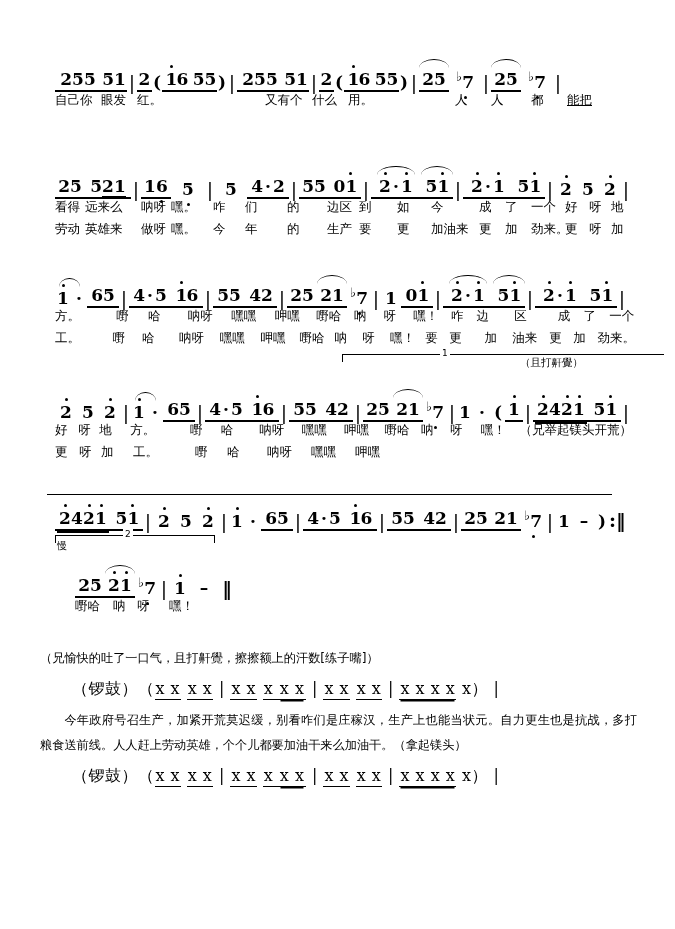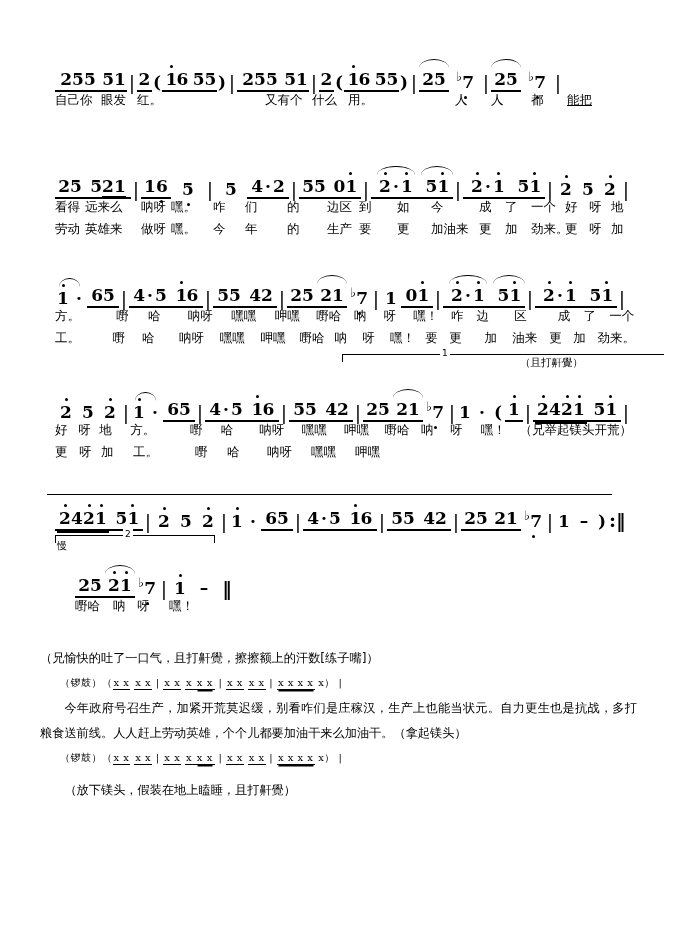"（锣鼓）（x x x x |" .percline { font-size: 10px -> 16px }
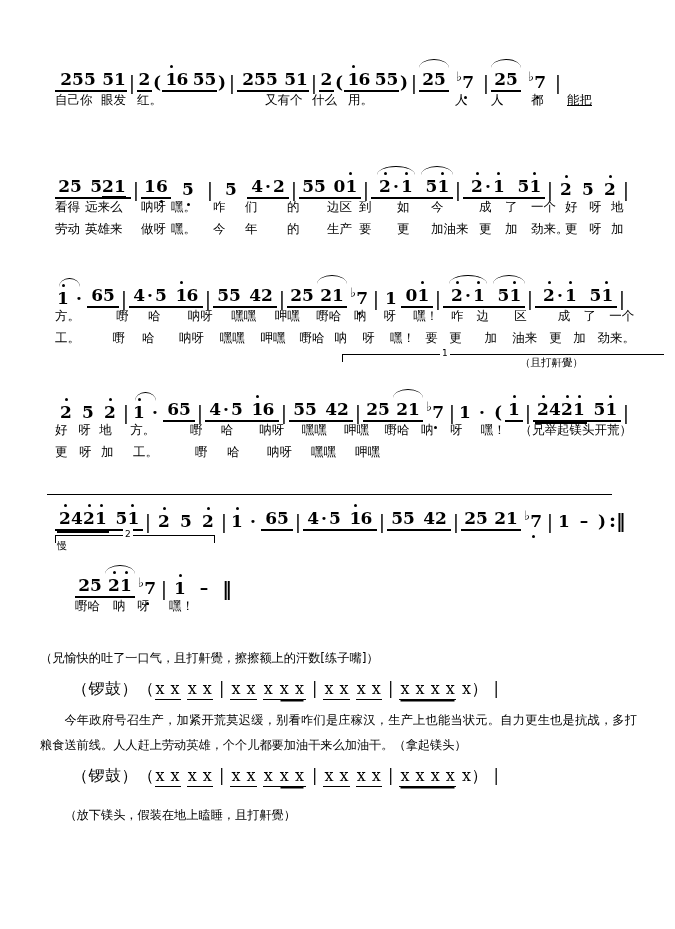"（放下镁头，假装在地上瞌睡，且打鼾覺）" p.indent { html: <p>（放下镁头，假装在地上瞌睡，且打鼾覺）</p> -> none }
